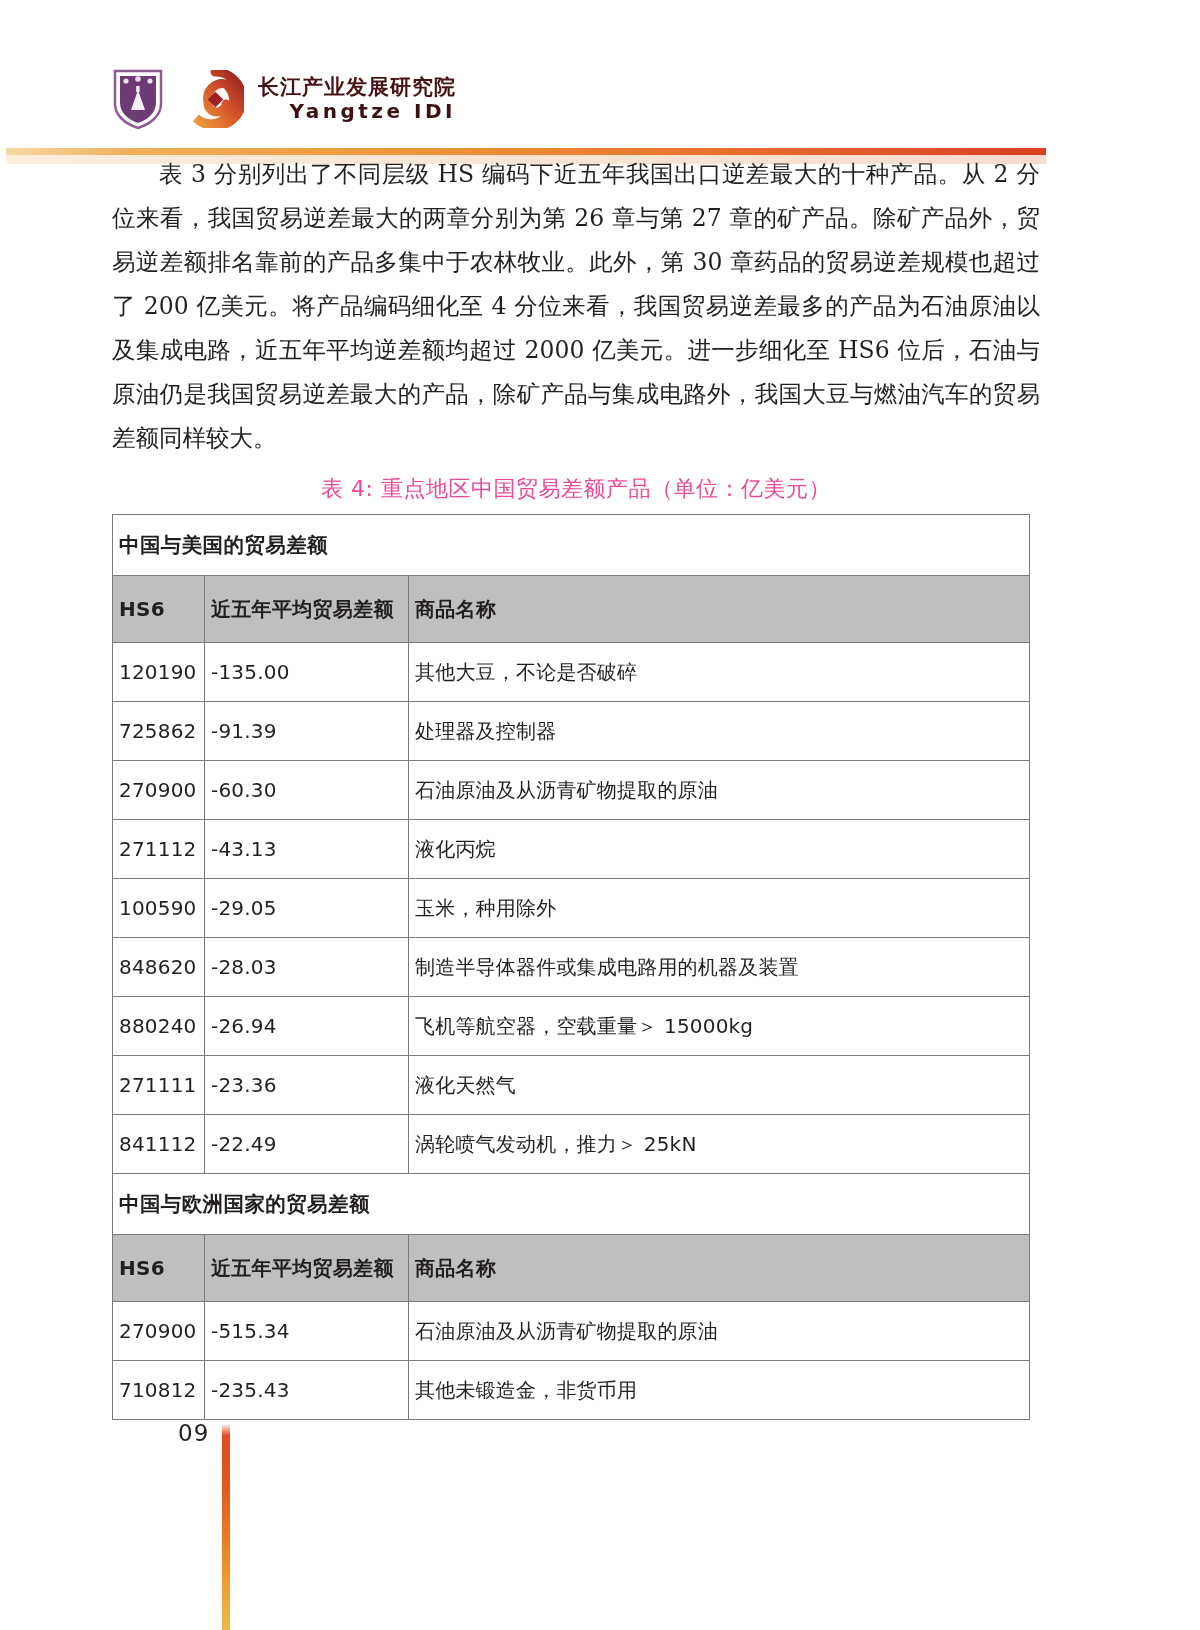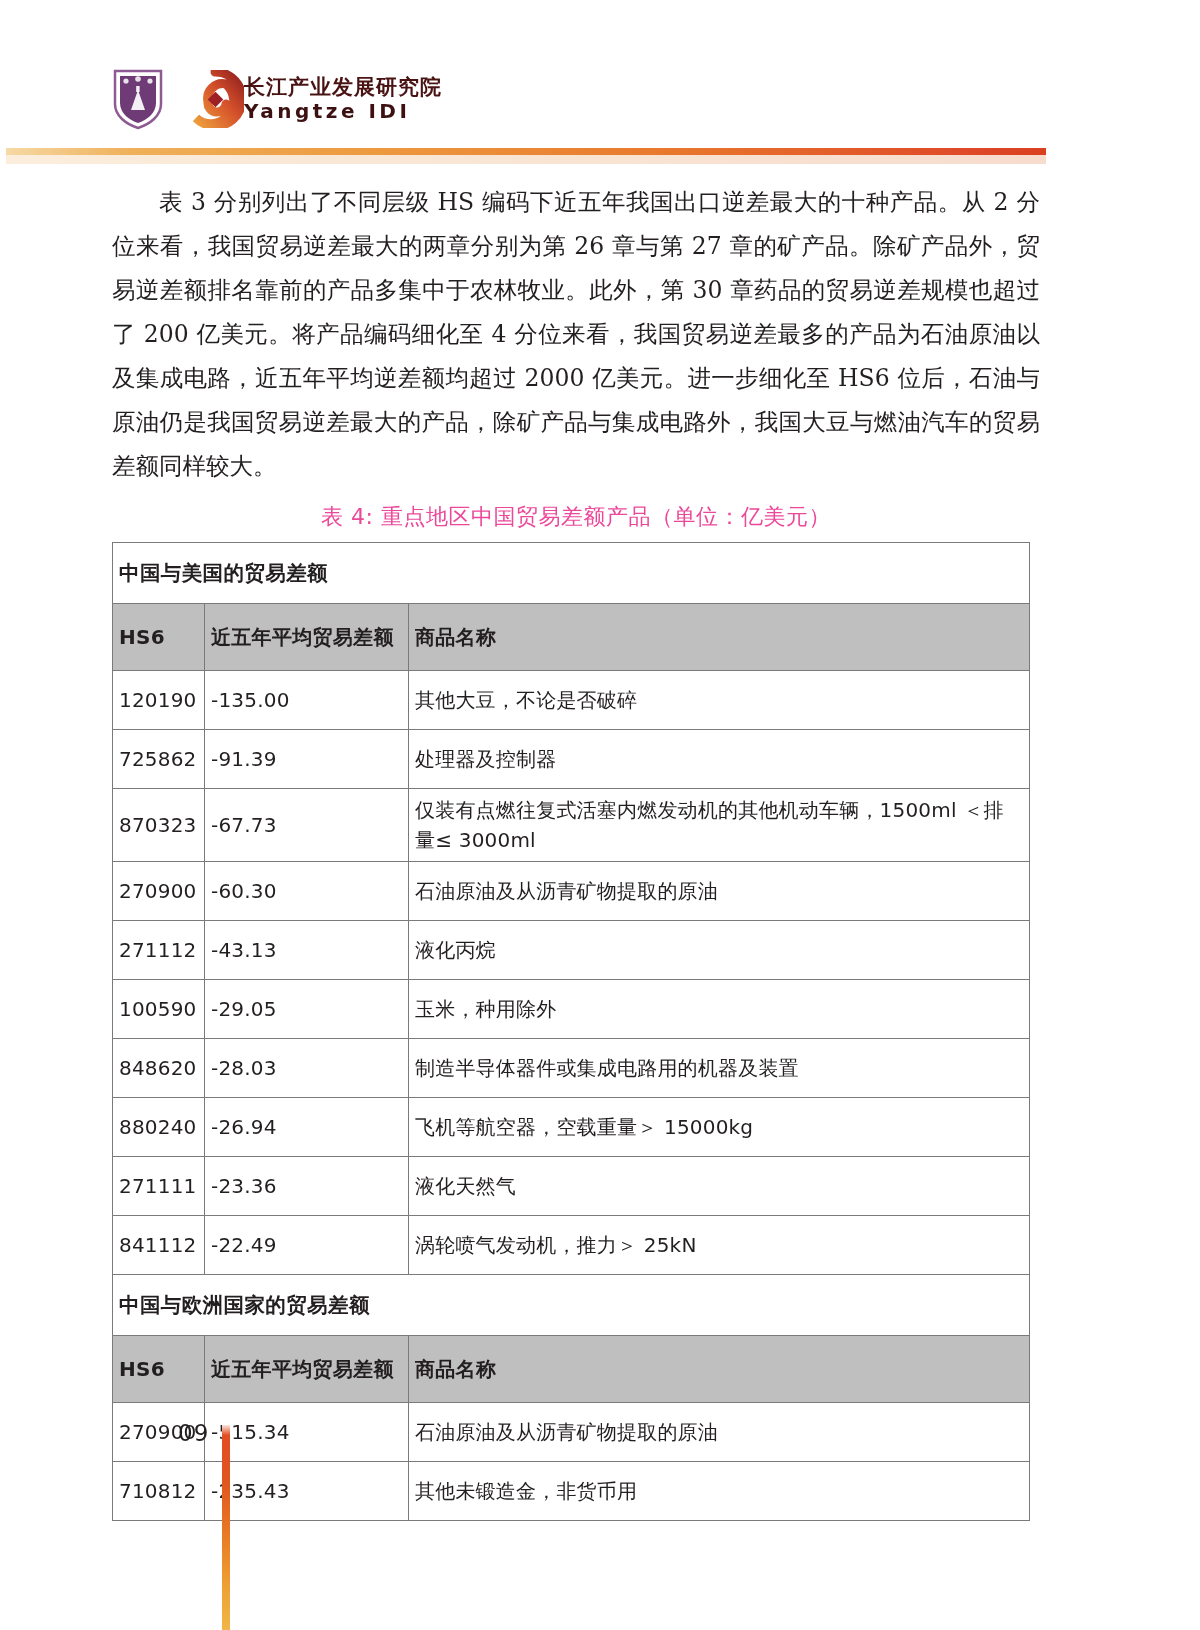"长江产业发展研究院" .yangtze-logo { gap: none -> 14px; text-align: none -> right }
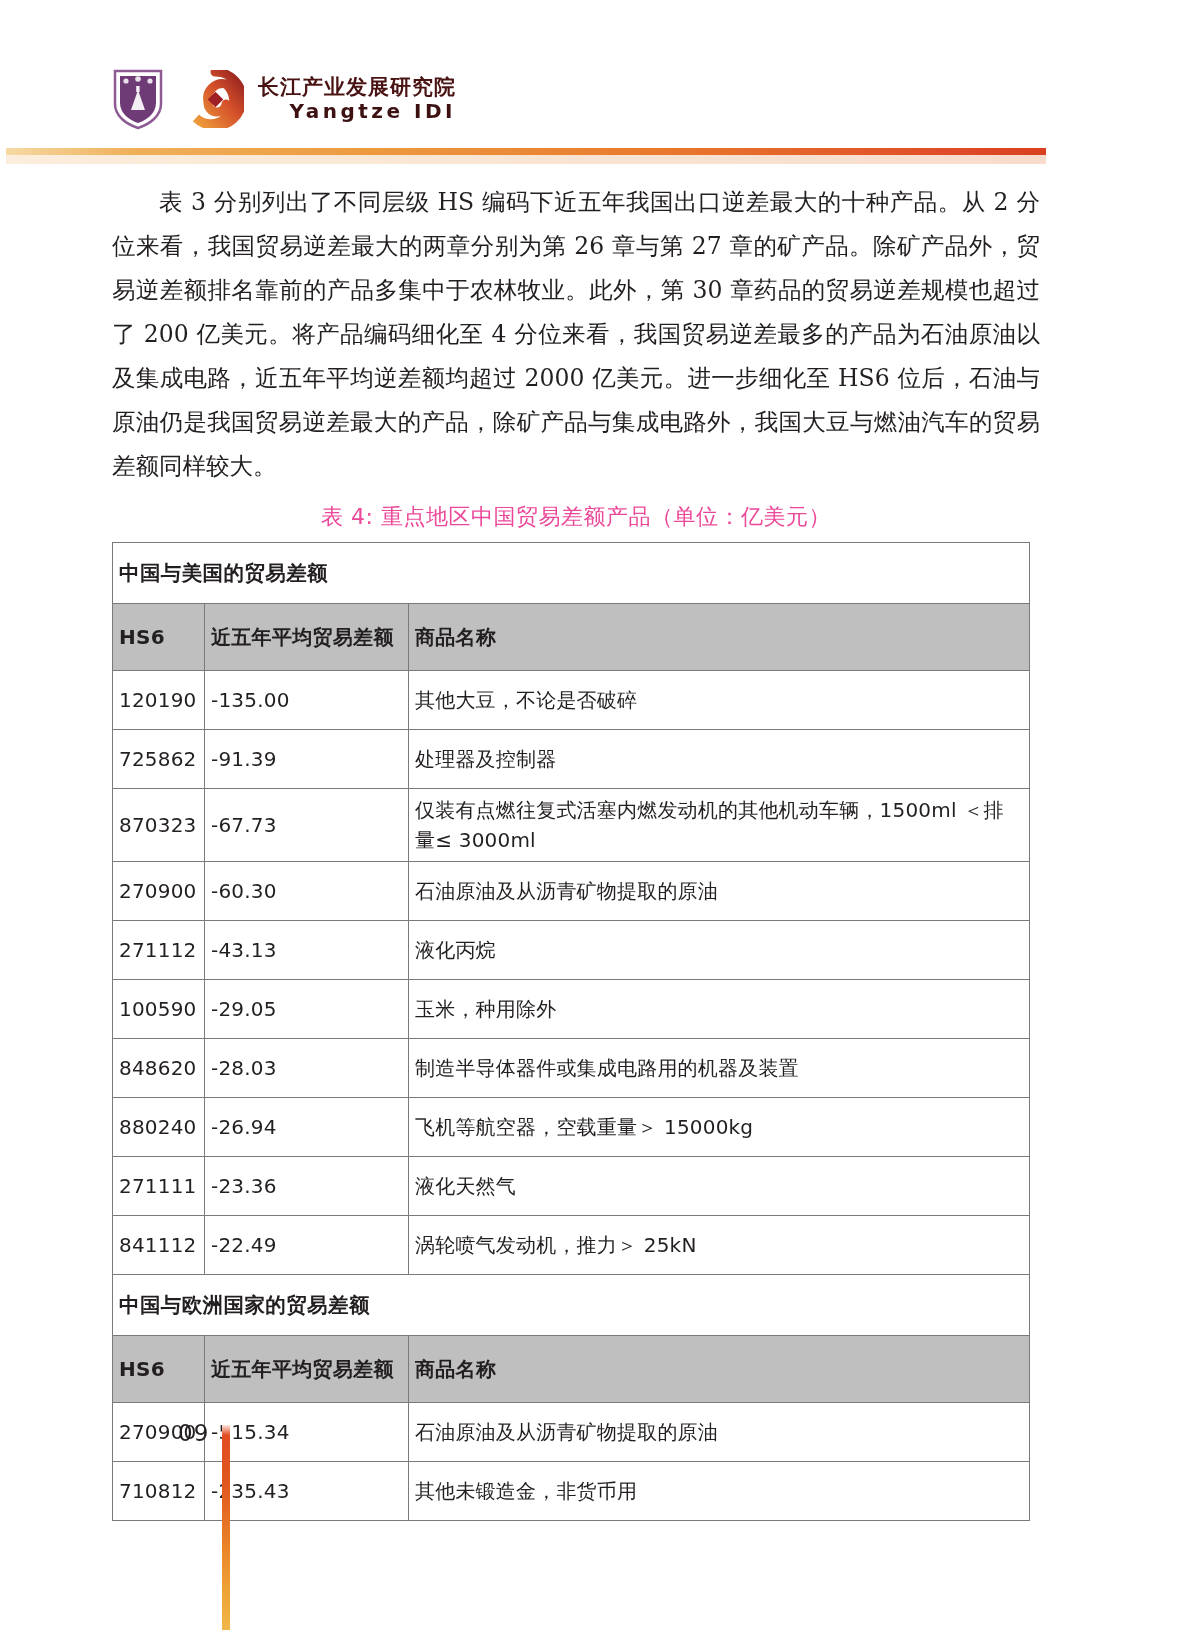"表 3 分别列出了不同层级 HS 编码下近五年我国出口逆差最大的十种产品。从" .content { top: 180px -> 152px }
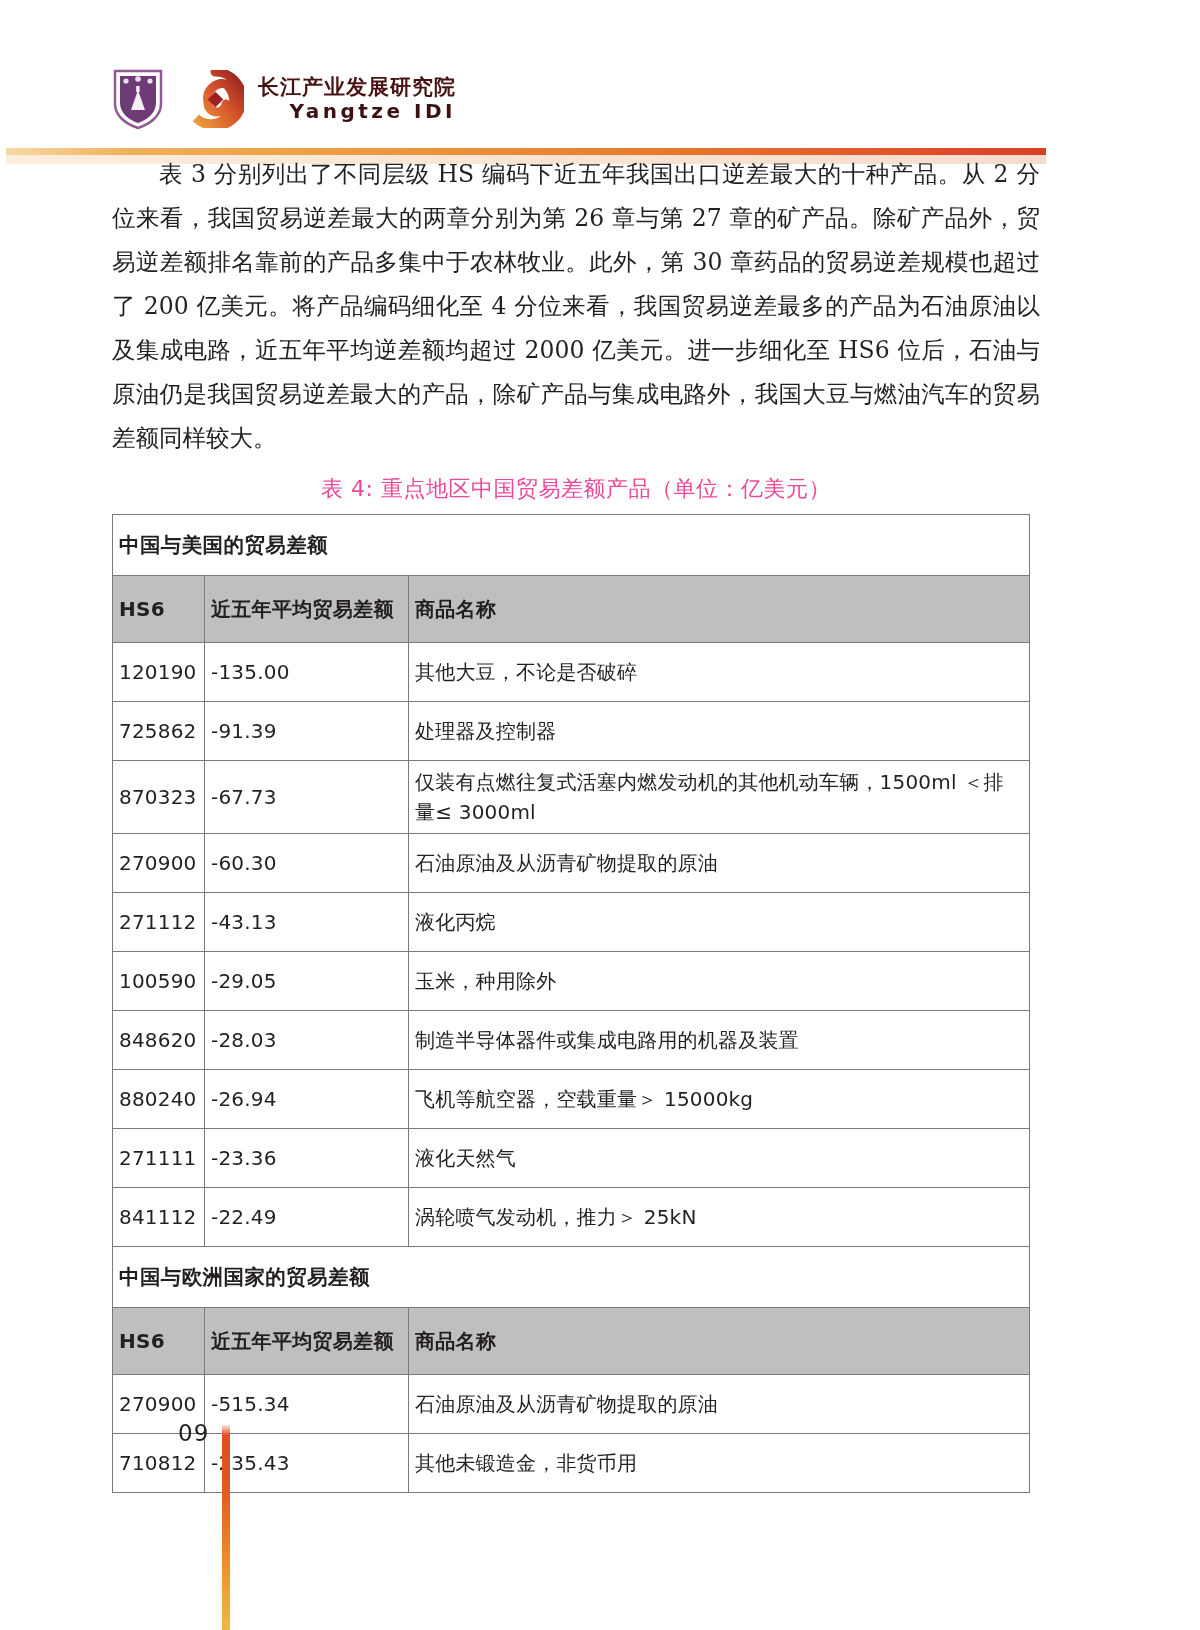"870323" tr.data-row { html: <tr> <td>870323</td> <td>-67.73</td> <td>仅装有点燃往复式活塞内燃发动机的其他机动车辆，1500ml ＜排量≤ 3000ml</td> </tr> -> none }
